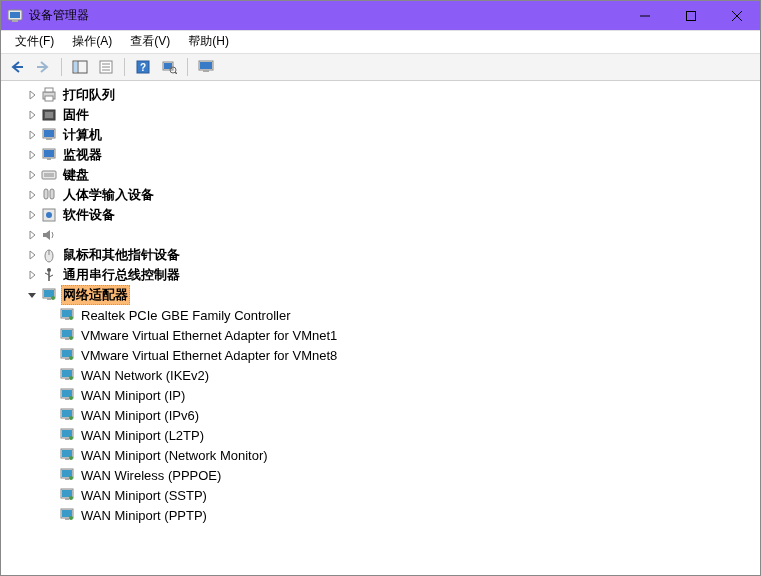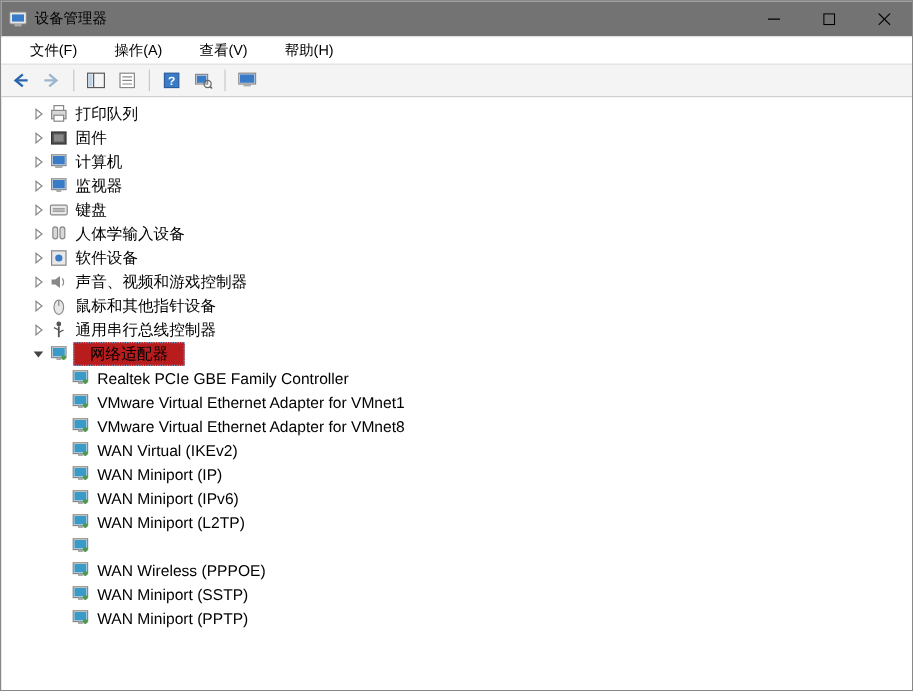"设备管理器" .titlebar { background: #737373 -> #8b5cf6 }
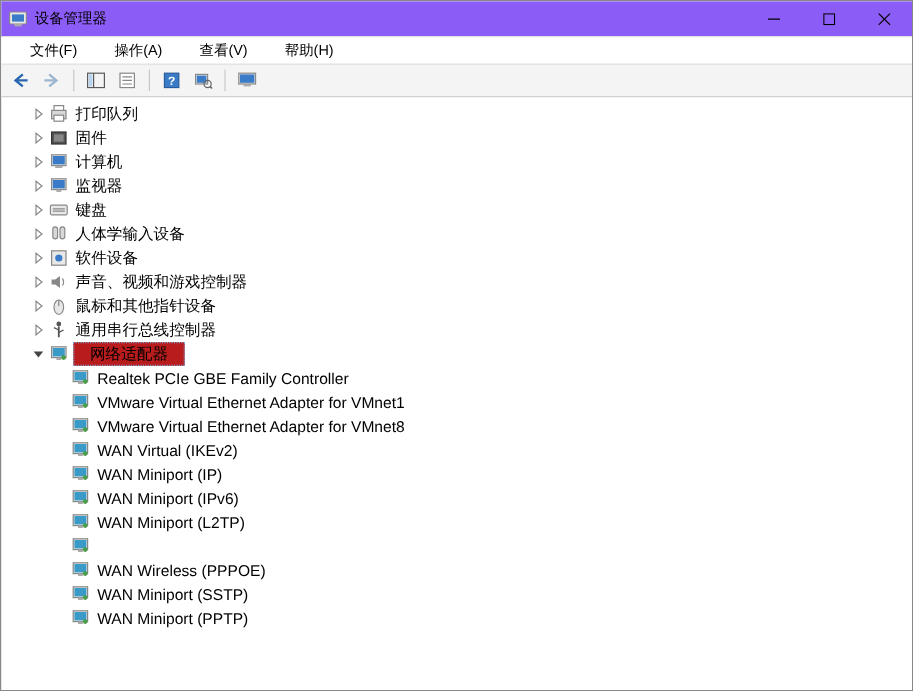"文件(F)" .menubar { align-items: center -> none; gap: 15px -> 2px; padding-left: 16px -> 6px }
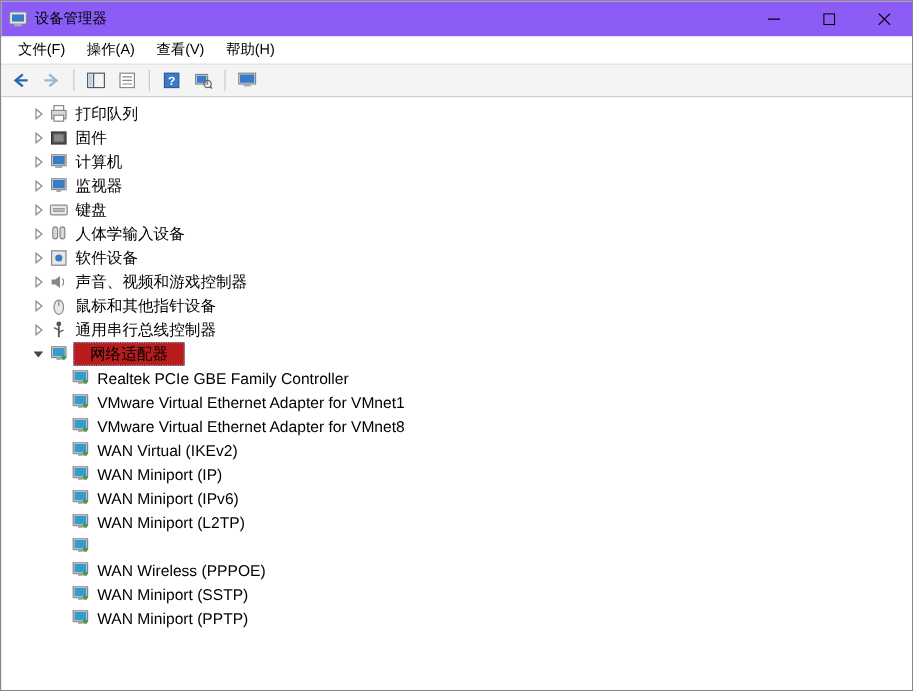"打印队列" .indent-0 { font-weight: none -> bold }
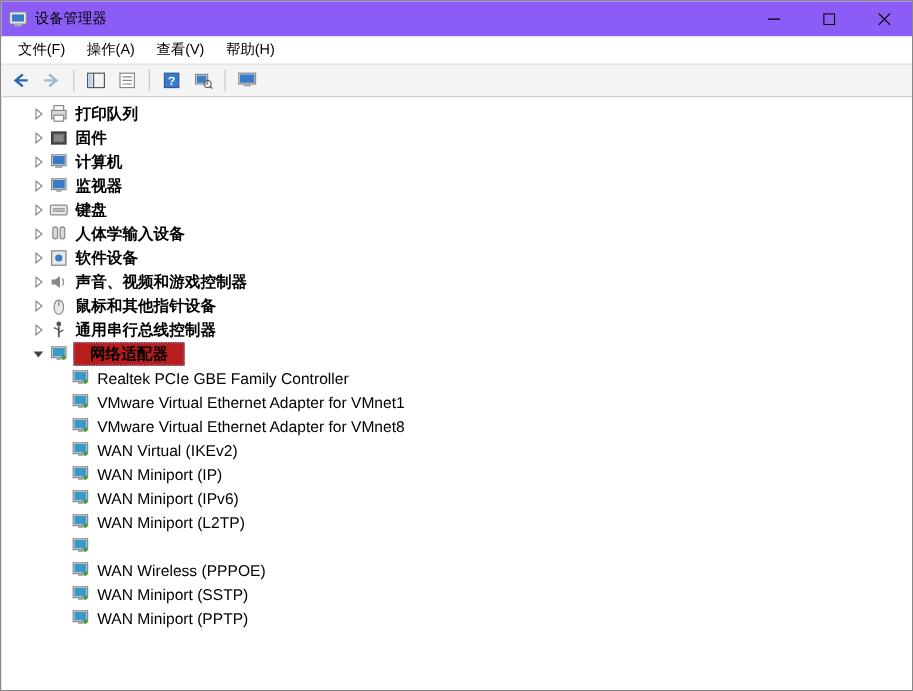"声音、视频和游戏控制器" span.node-label { html: <span>声音、视频和游戏控制器</span> -> none }
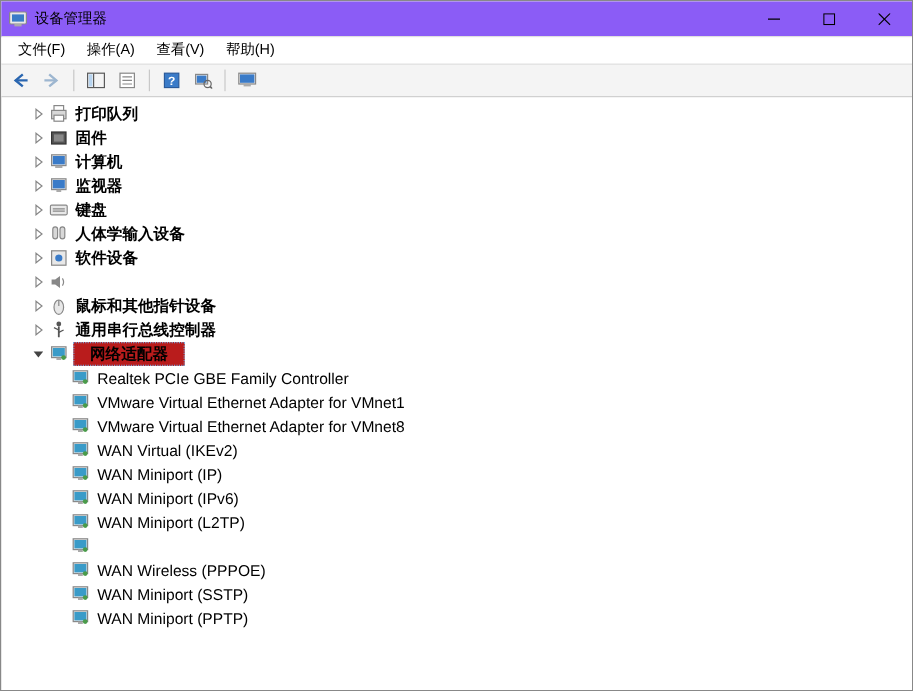"网络适配器" .node-label.selected { background: #b91c1c -> #fdba74; padding: 0 13px -> 0 1px }
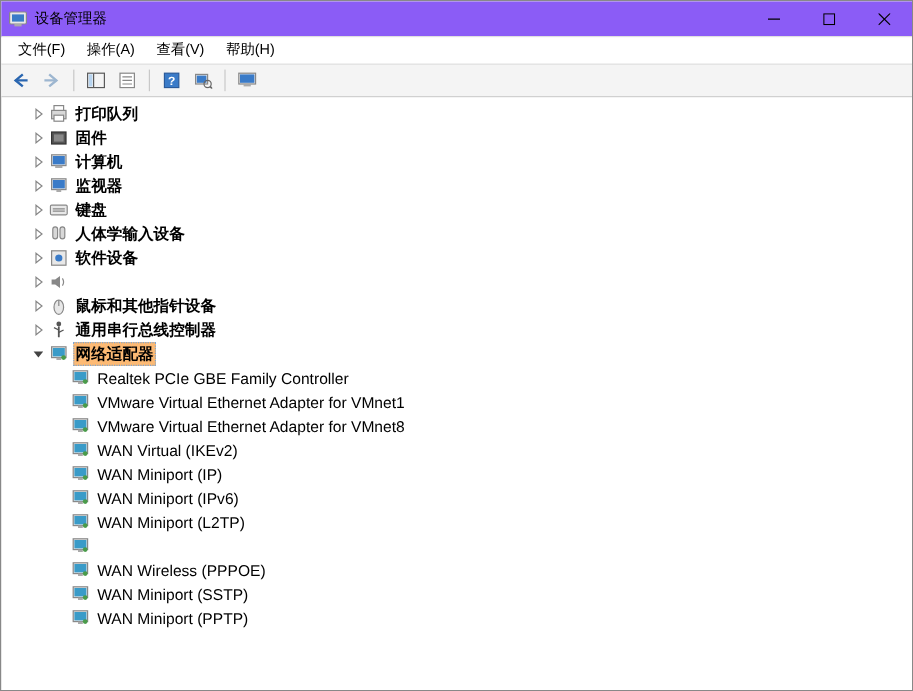"WAN Virtual (IKEv2)" span.node-label { text: Virtual -> Network }
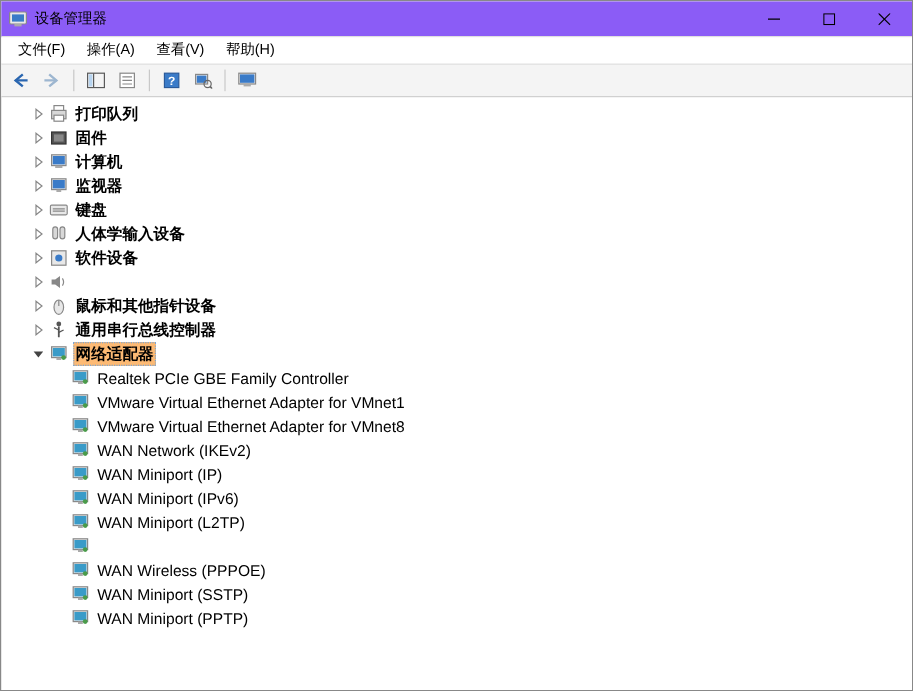"WAN Miniport (Network Monitor)" span.node-label { html: none -> <span>WAN Miniport (Network Monitor)</span> }
